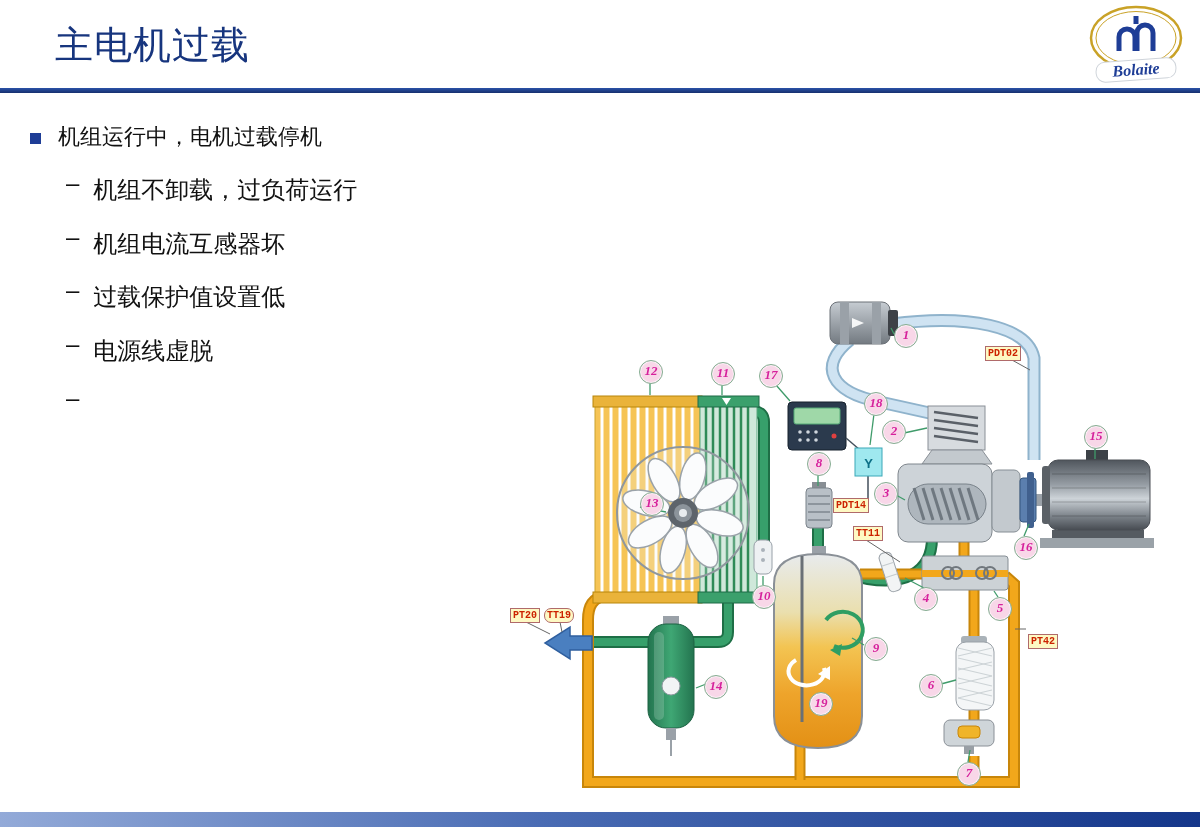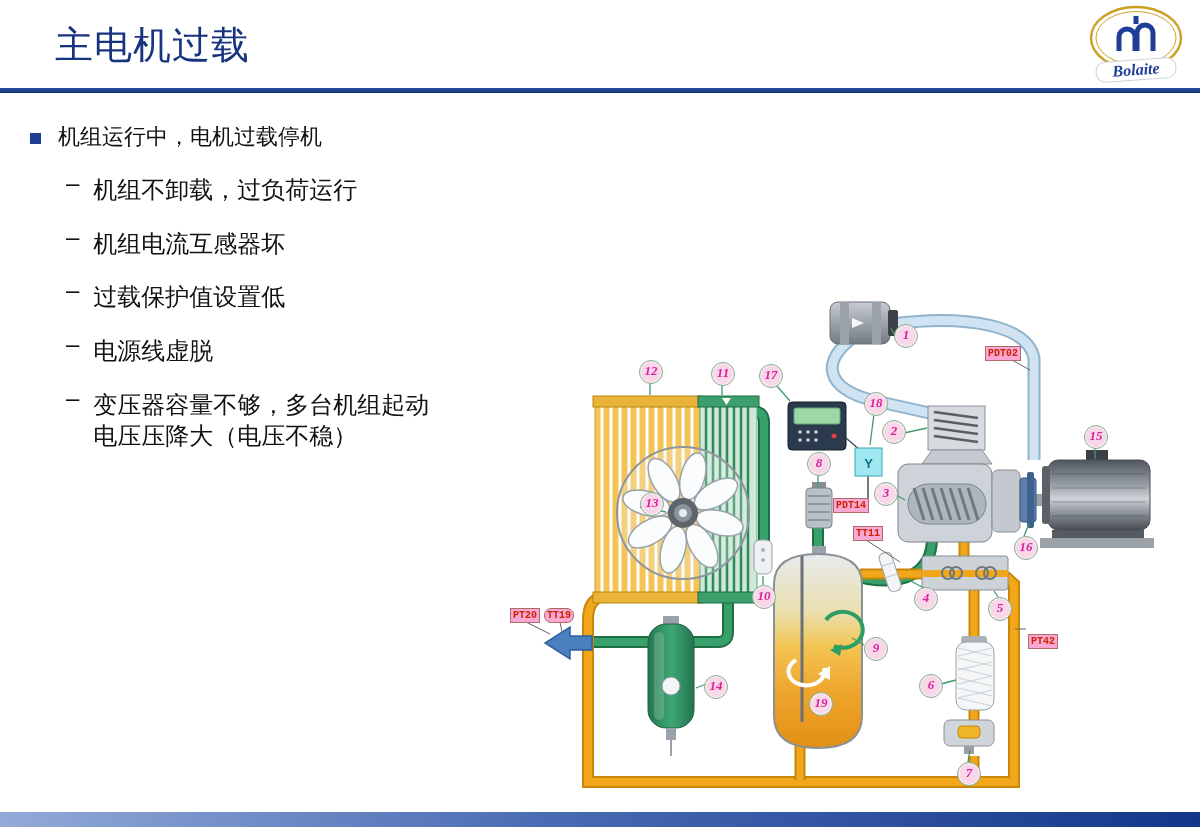"PDT02" .sensor { background: #f9a8d4 -> #fef9c3 }
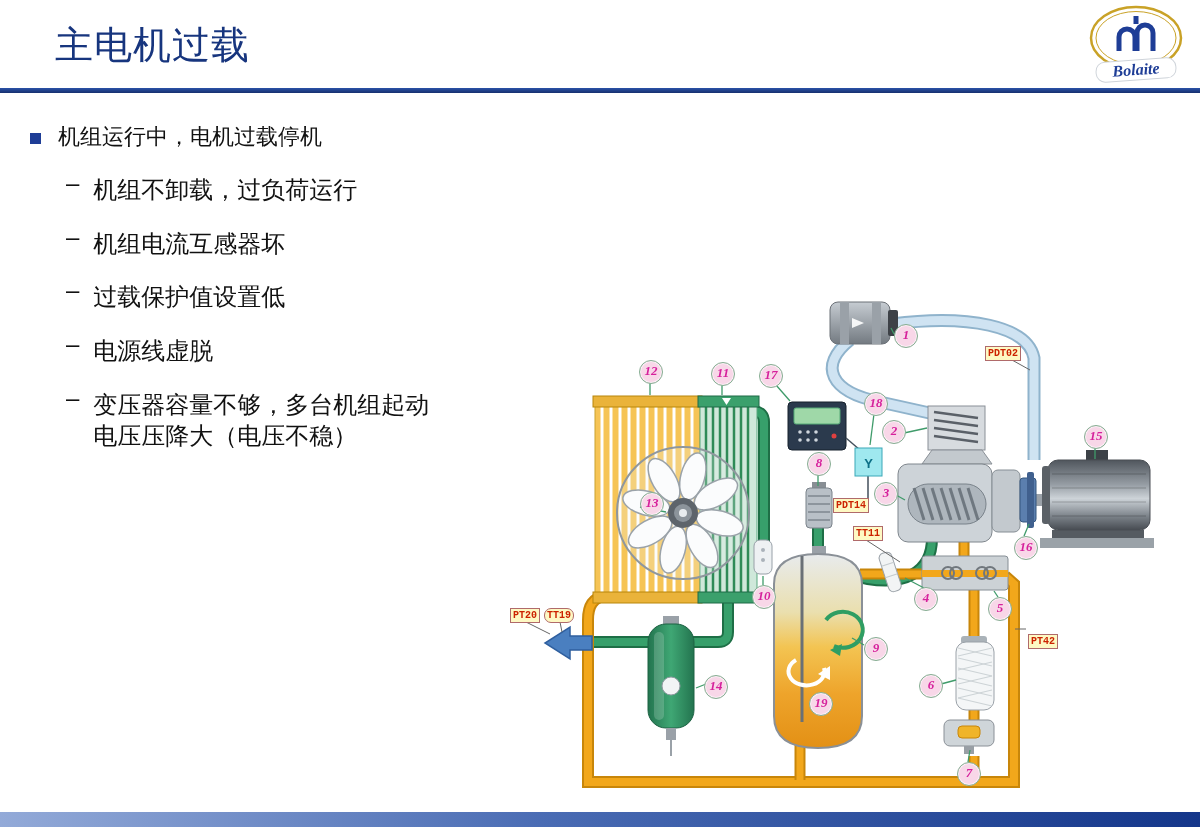"变压器容量不够，多台机组起动" span.sub-text { html: <span>变压器容量不够，多台机组起动 电压压降大（电压不稳）</span> -> none }
